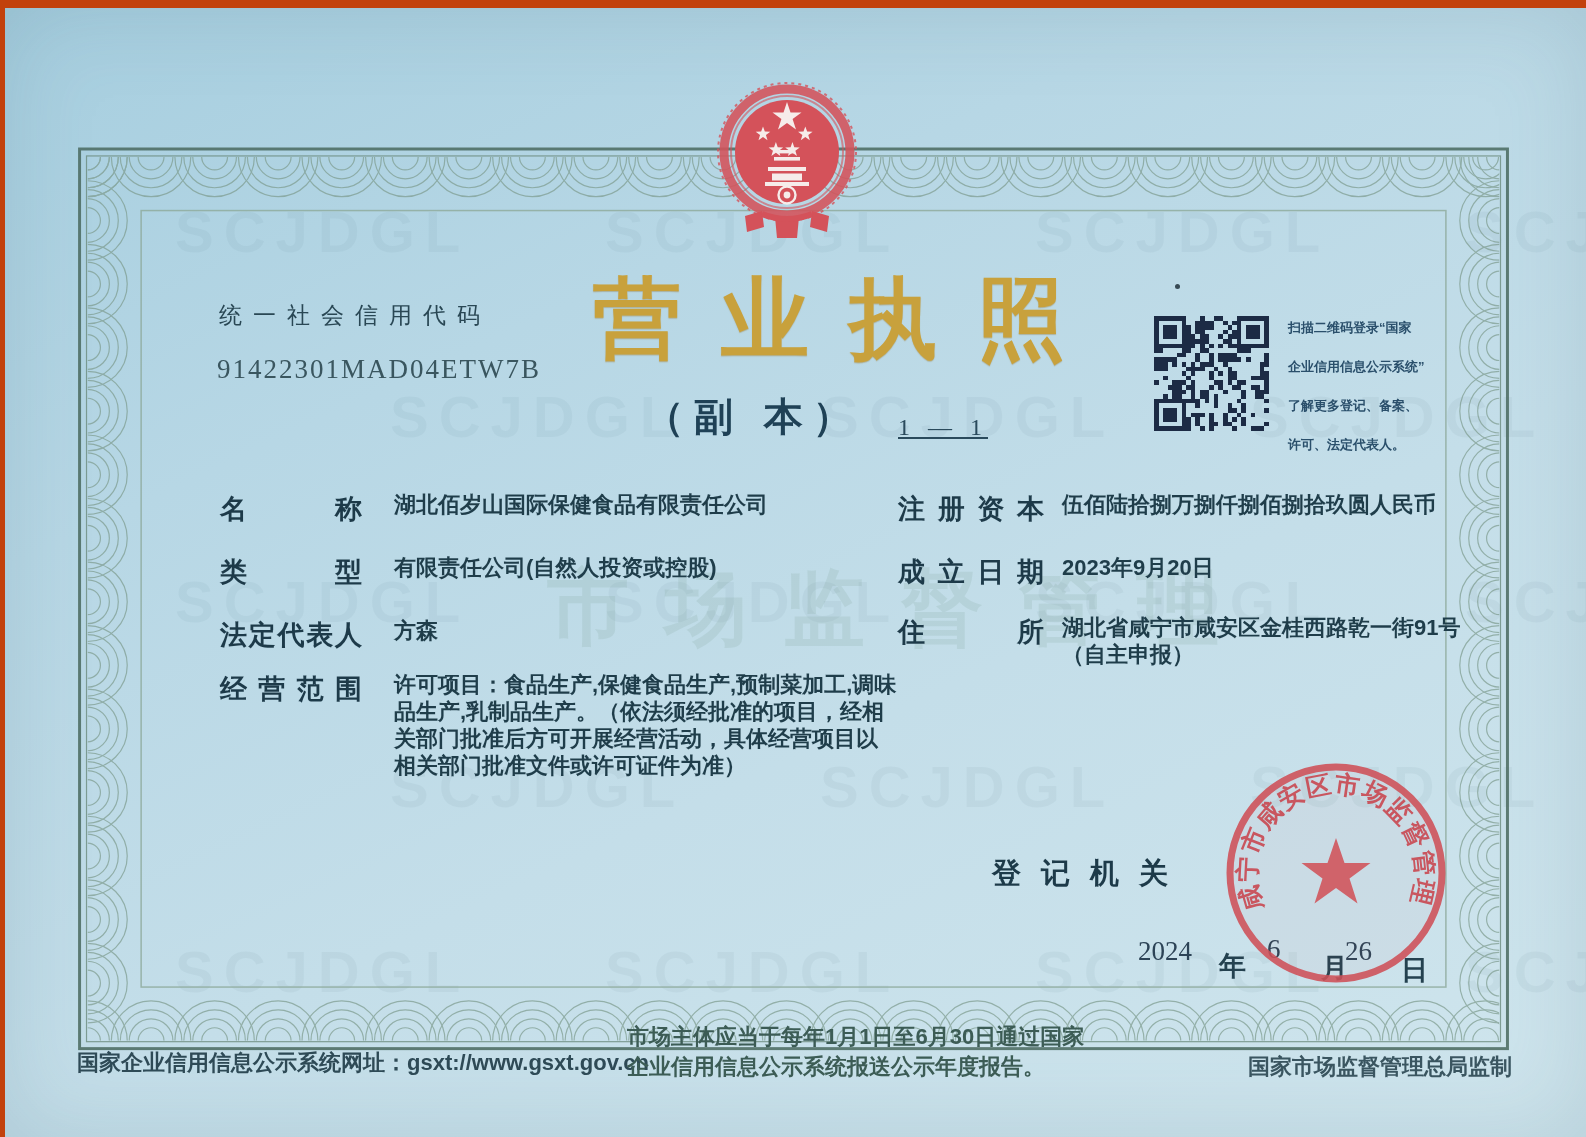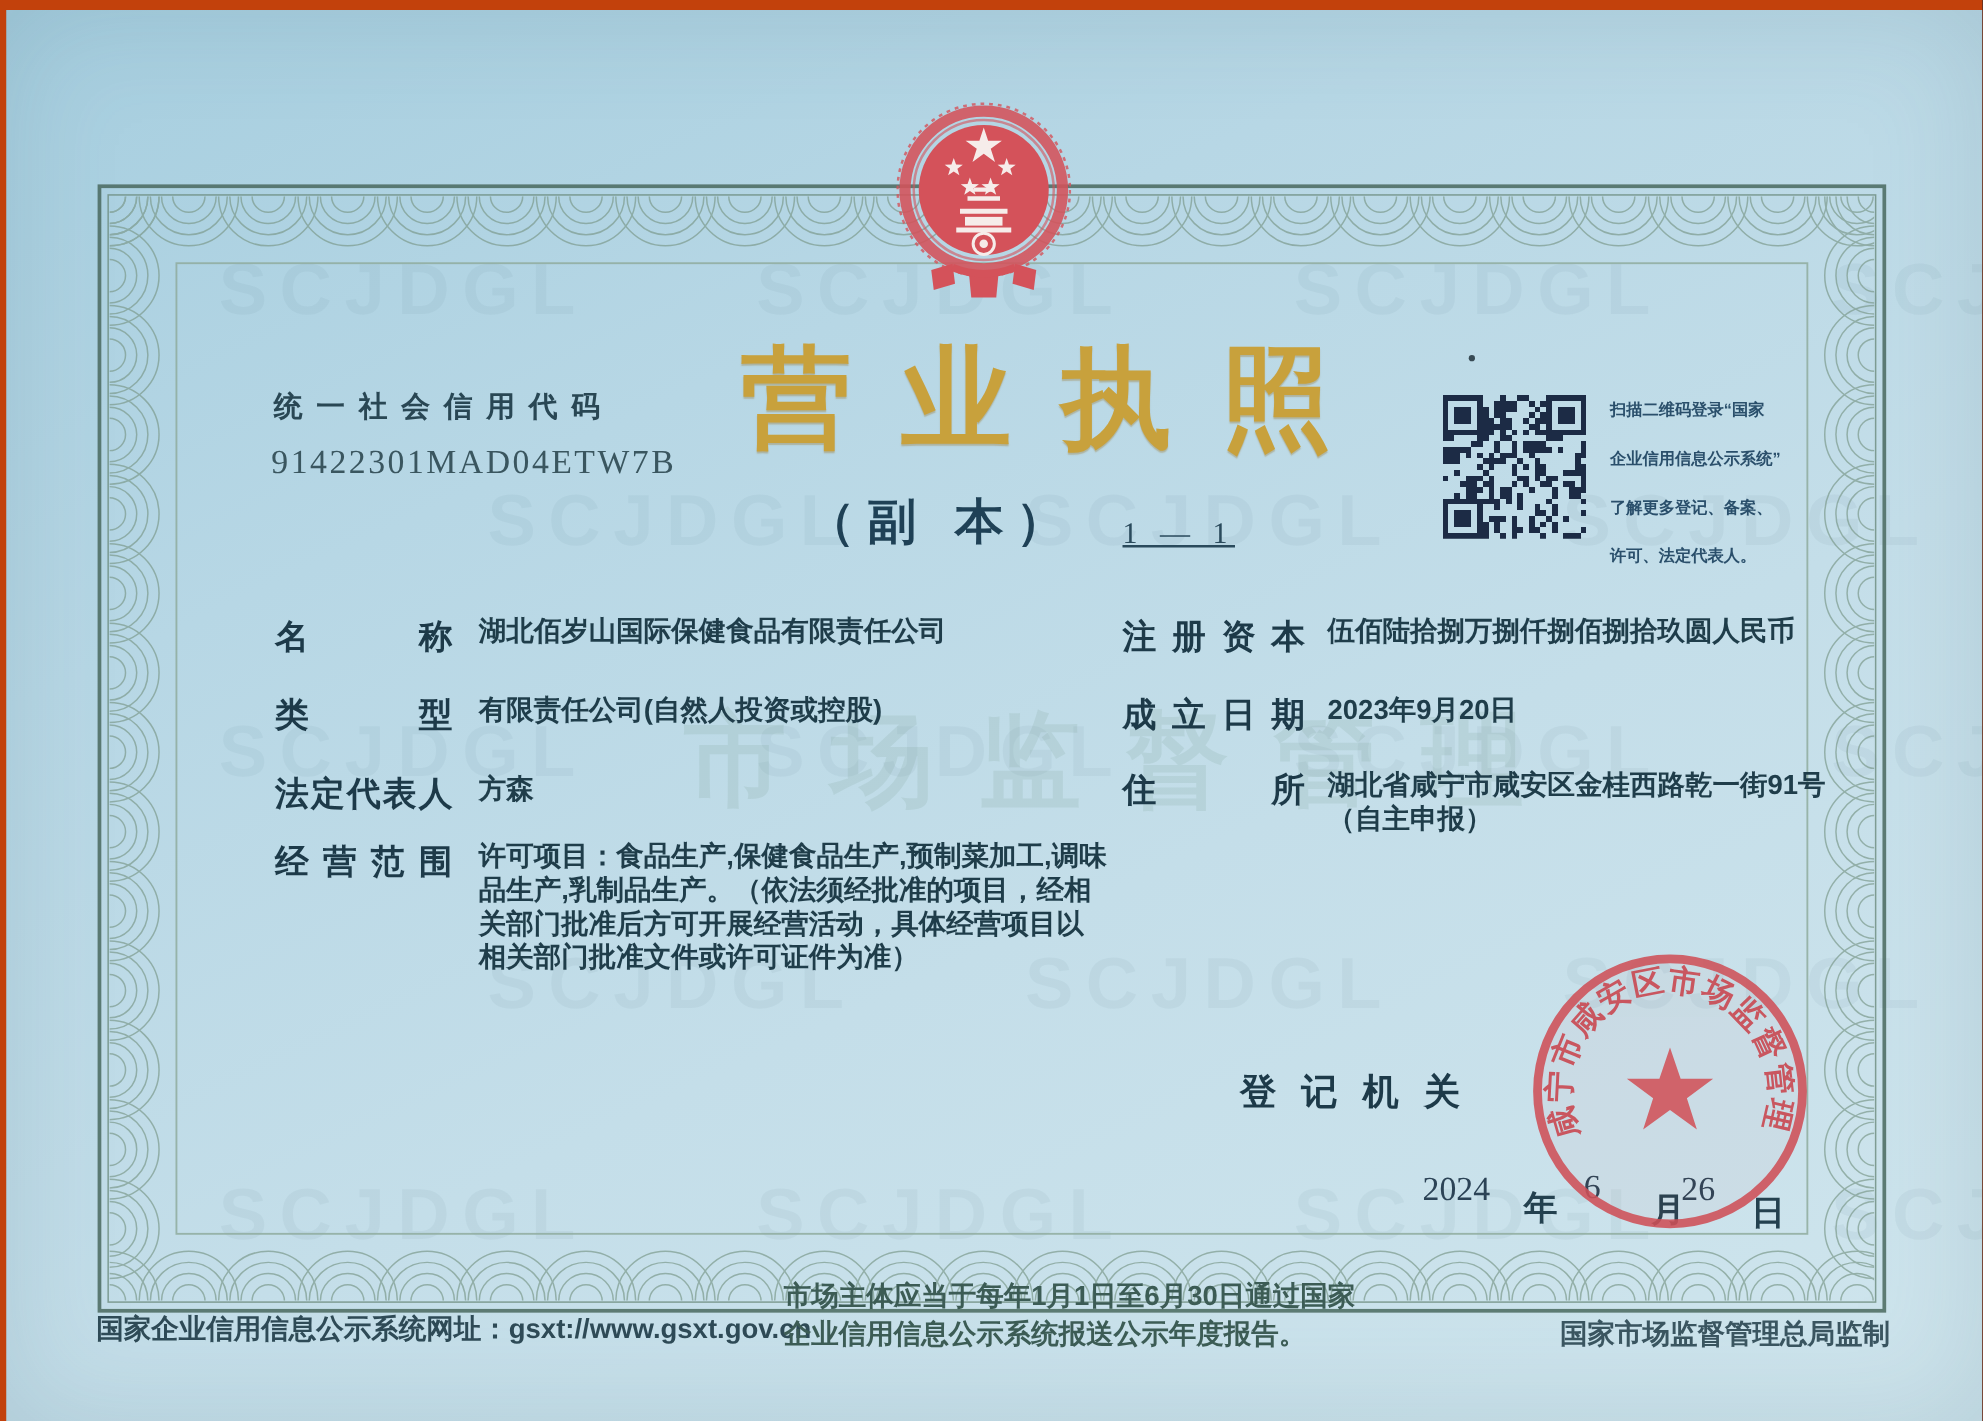"统一社会信用代码" .credit-label { font-weight: bold -> normal; top: 302px -> 292px }
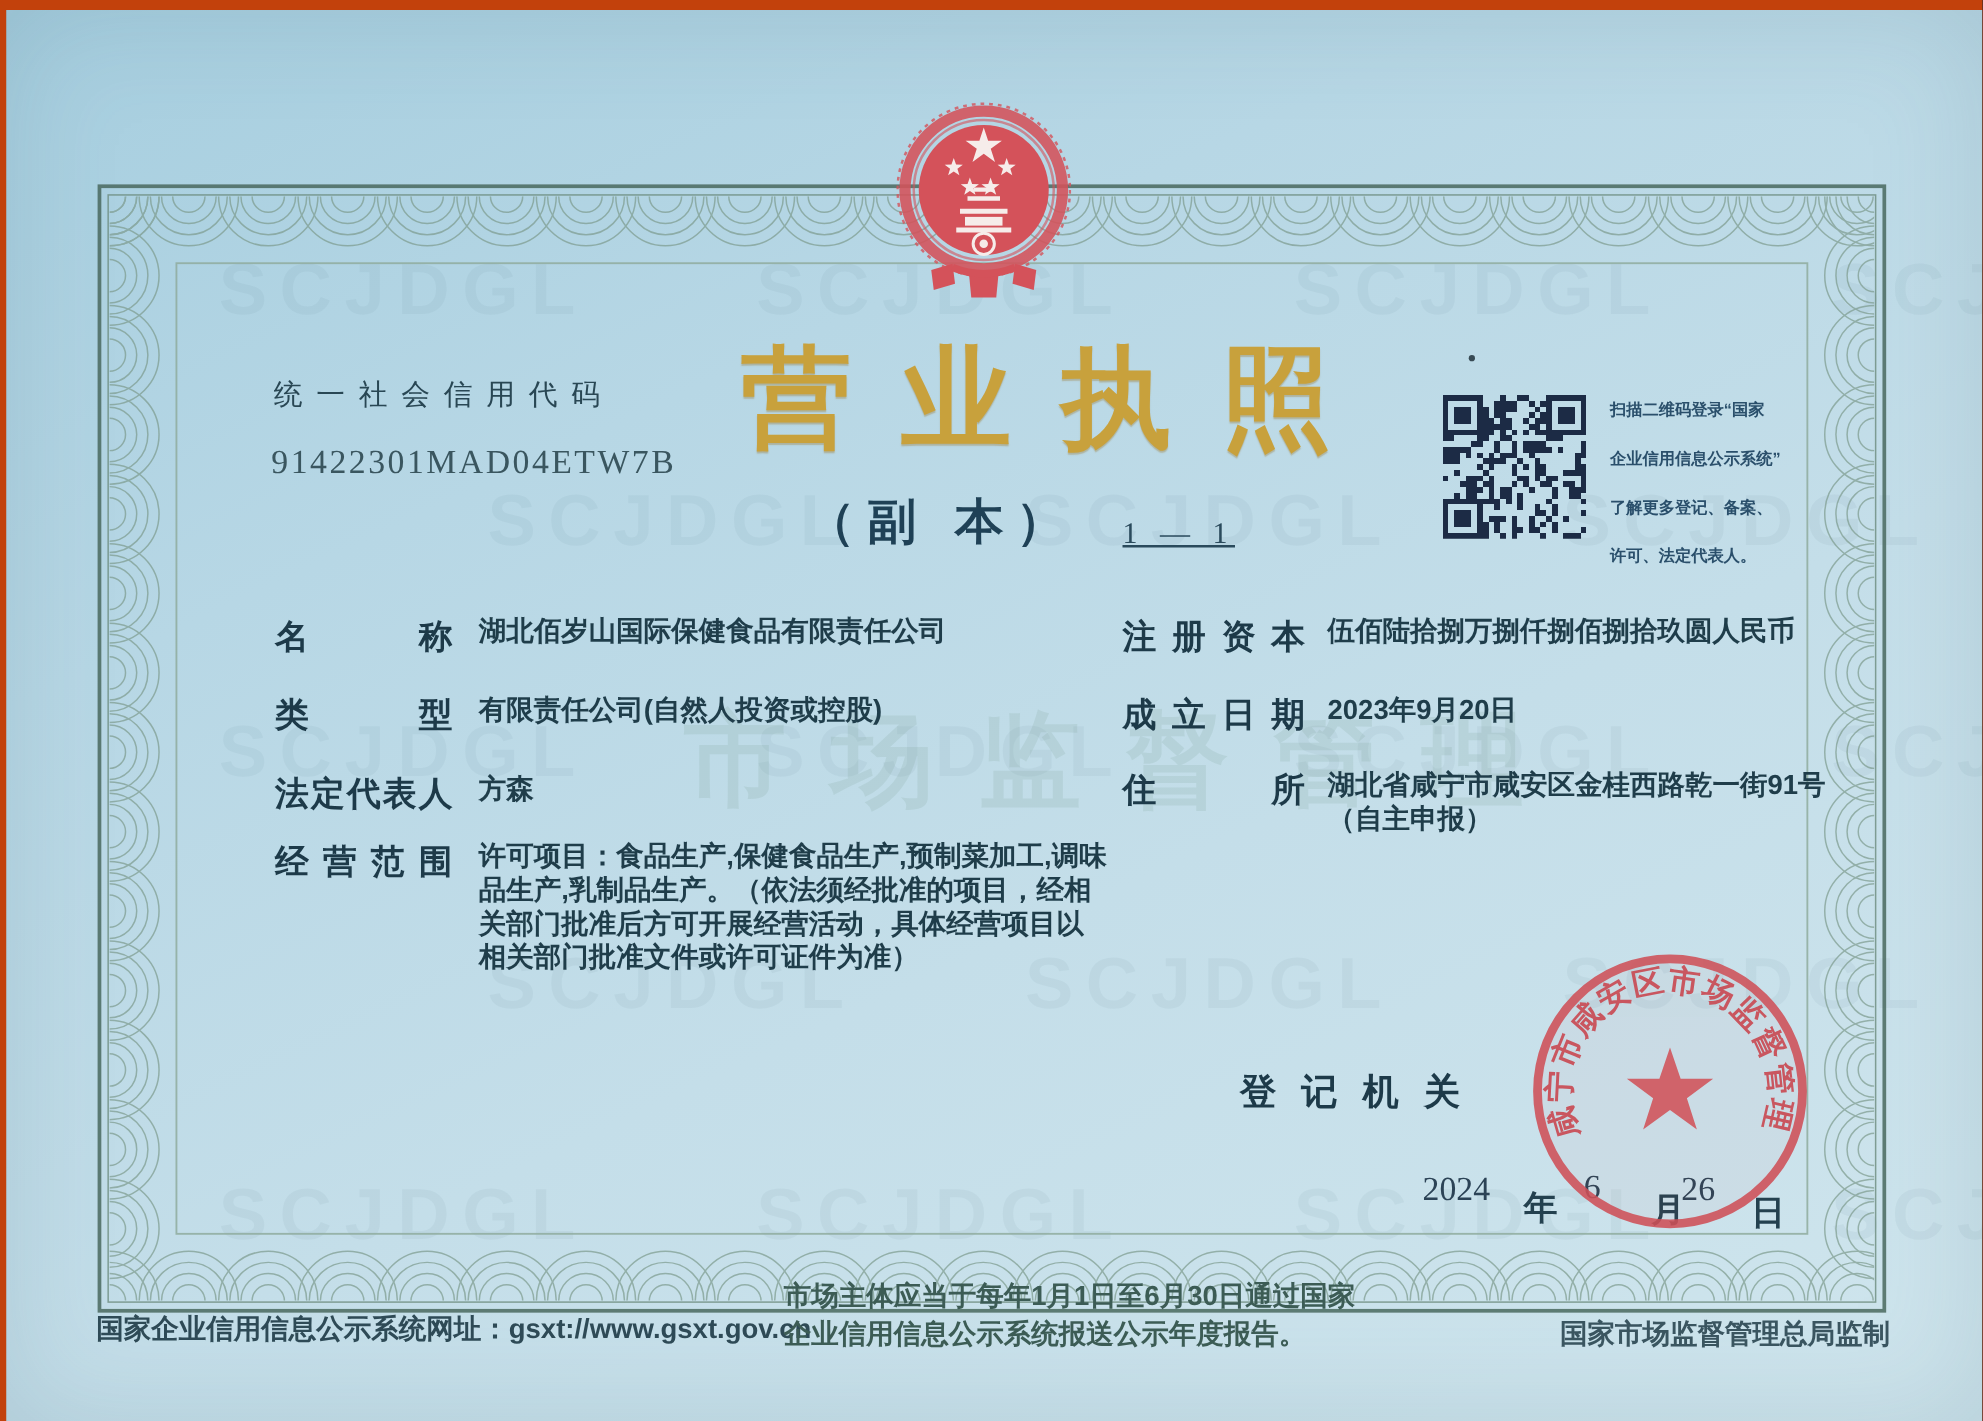"名称" .lcol .flabel { margin-right: 21px -> 32px }
